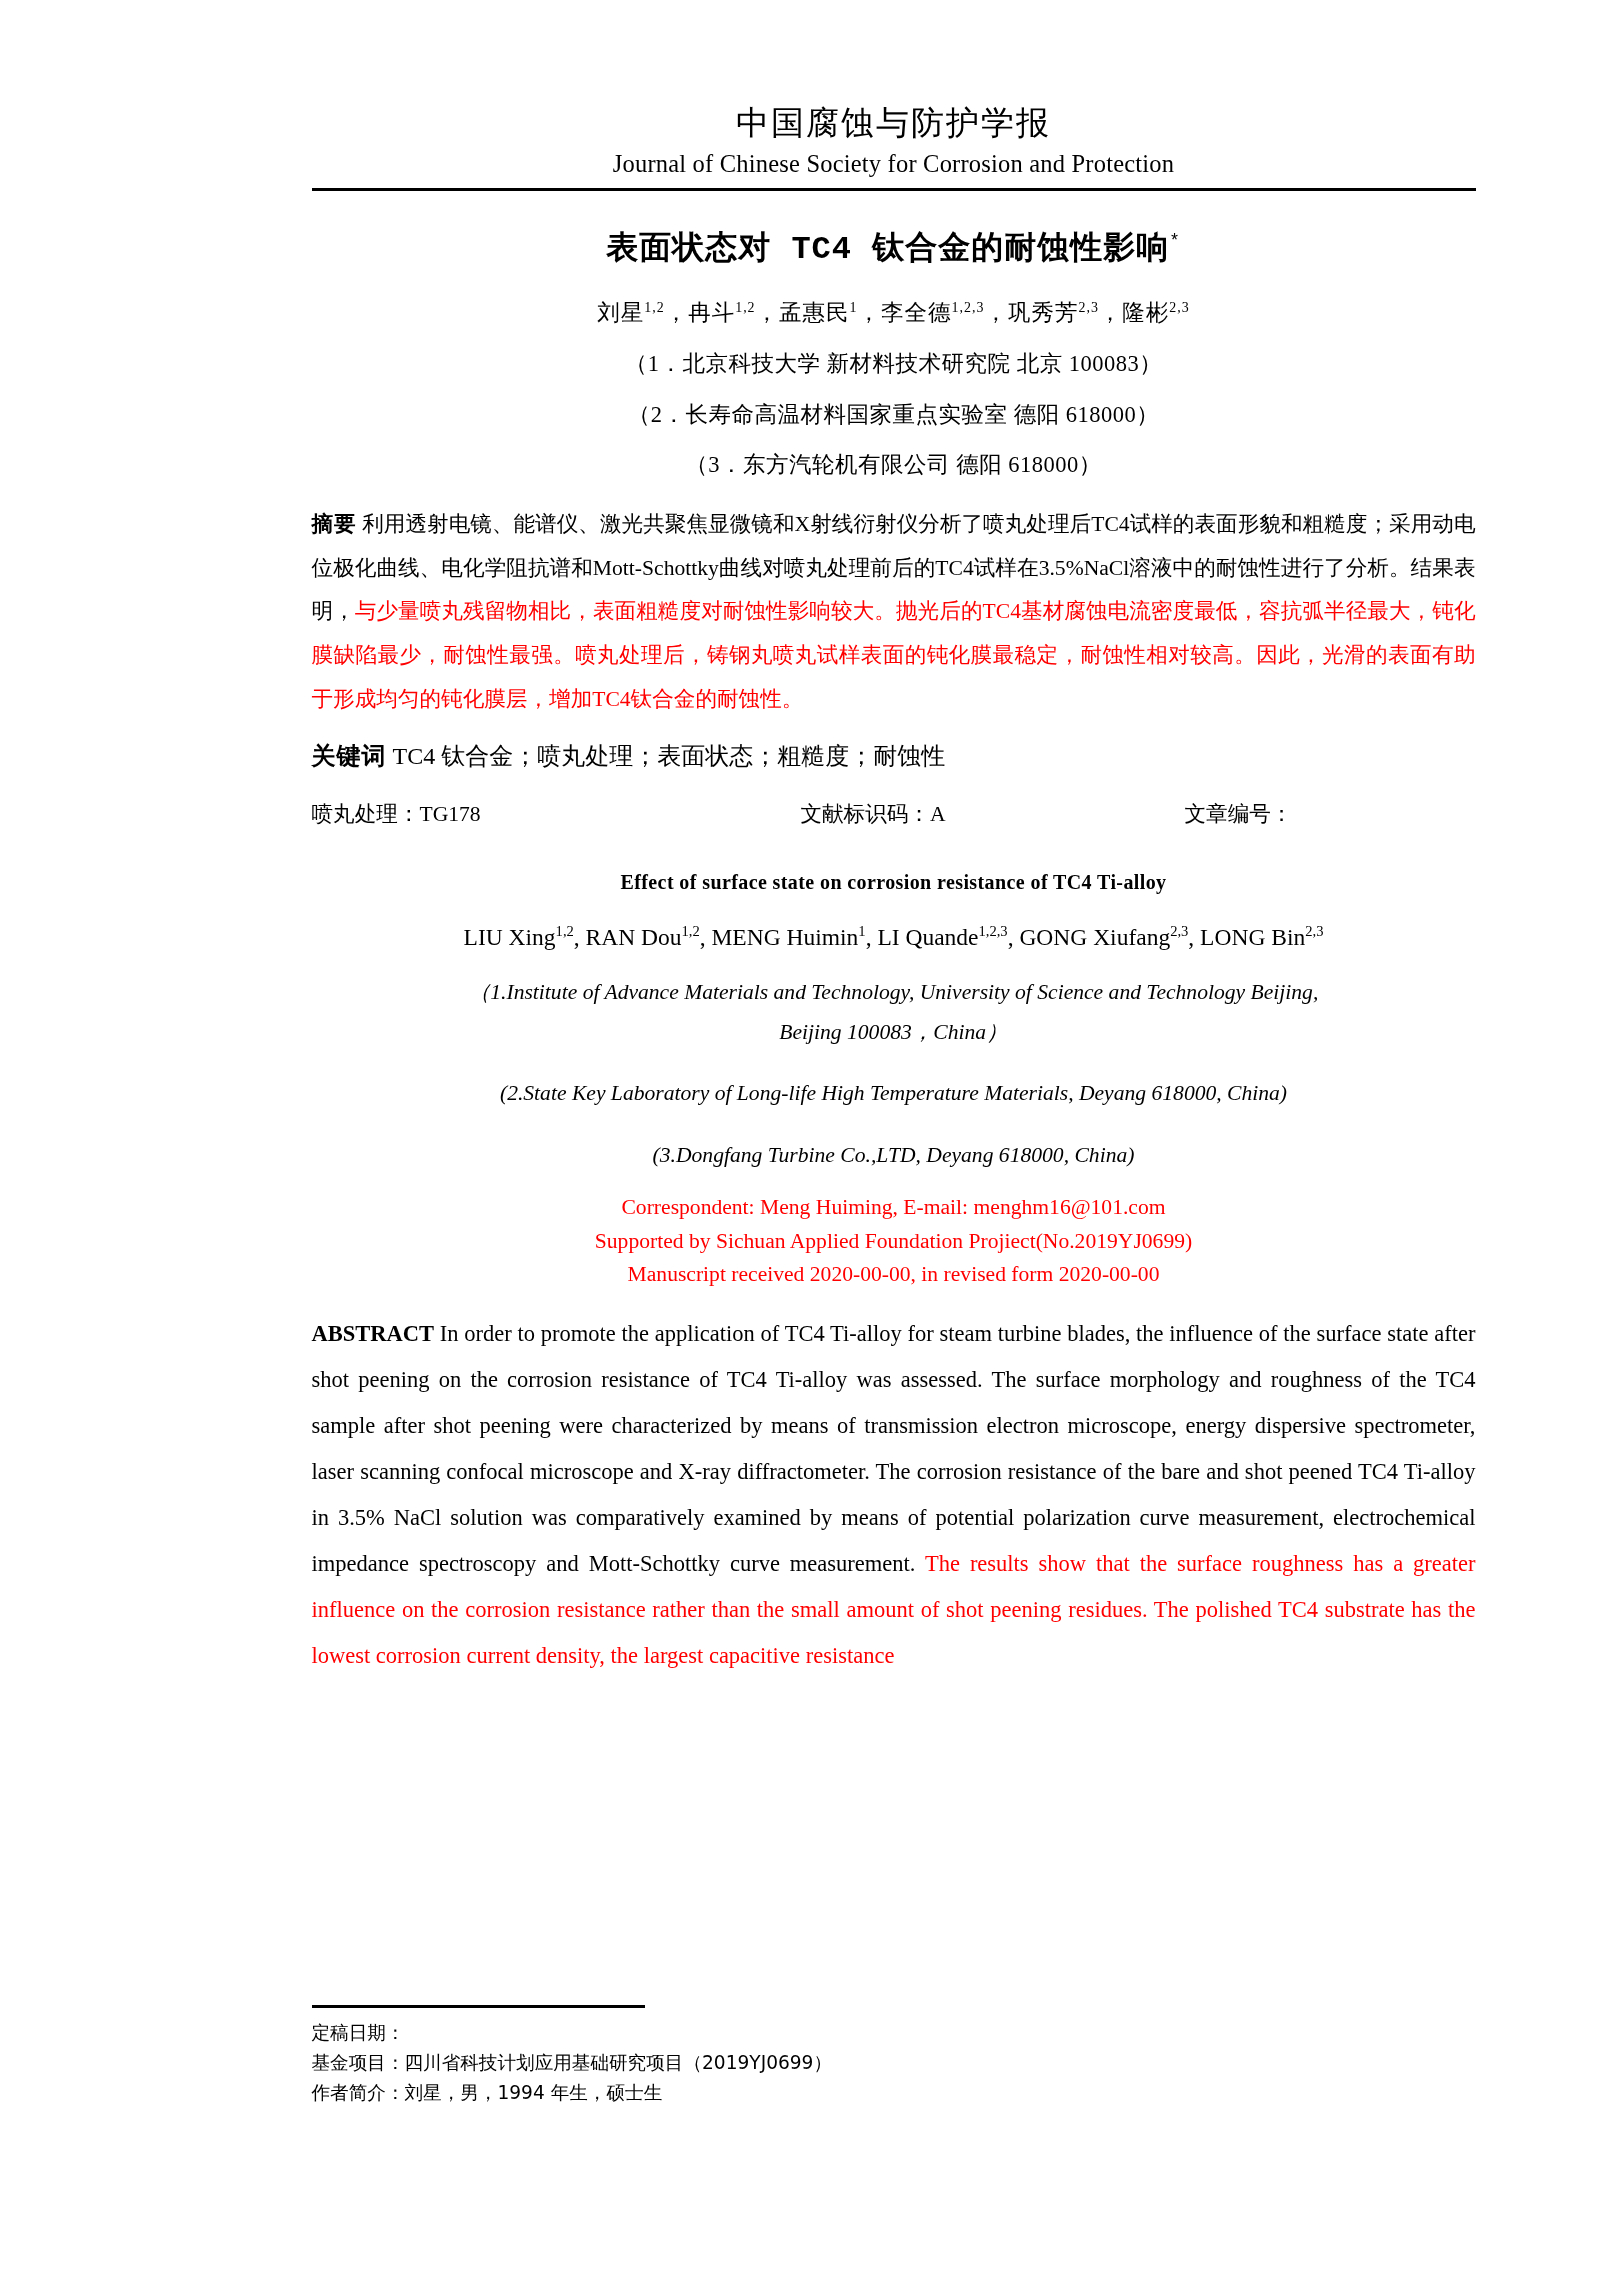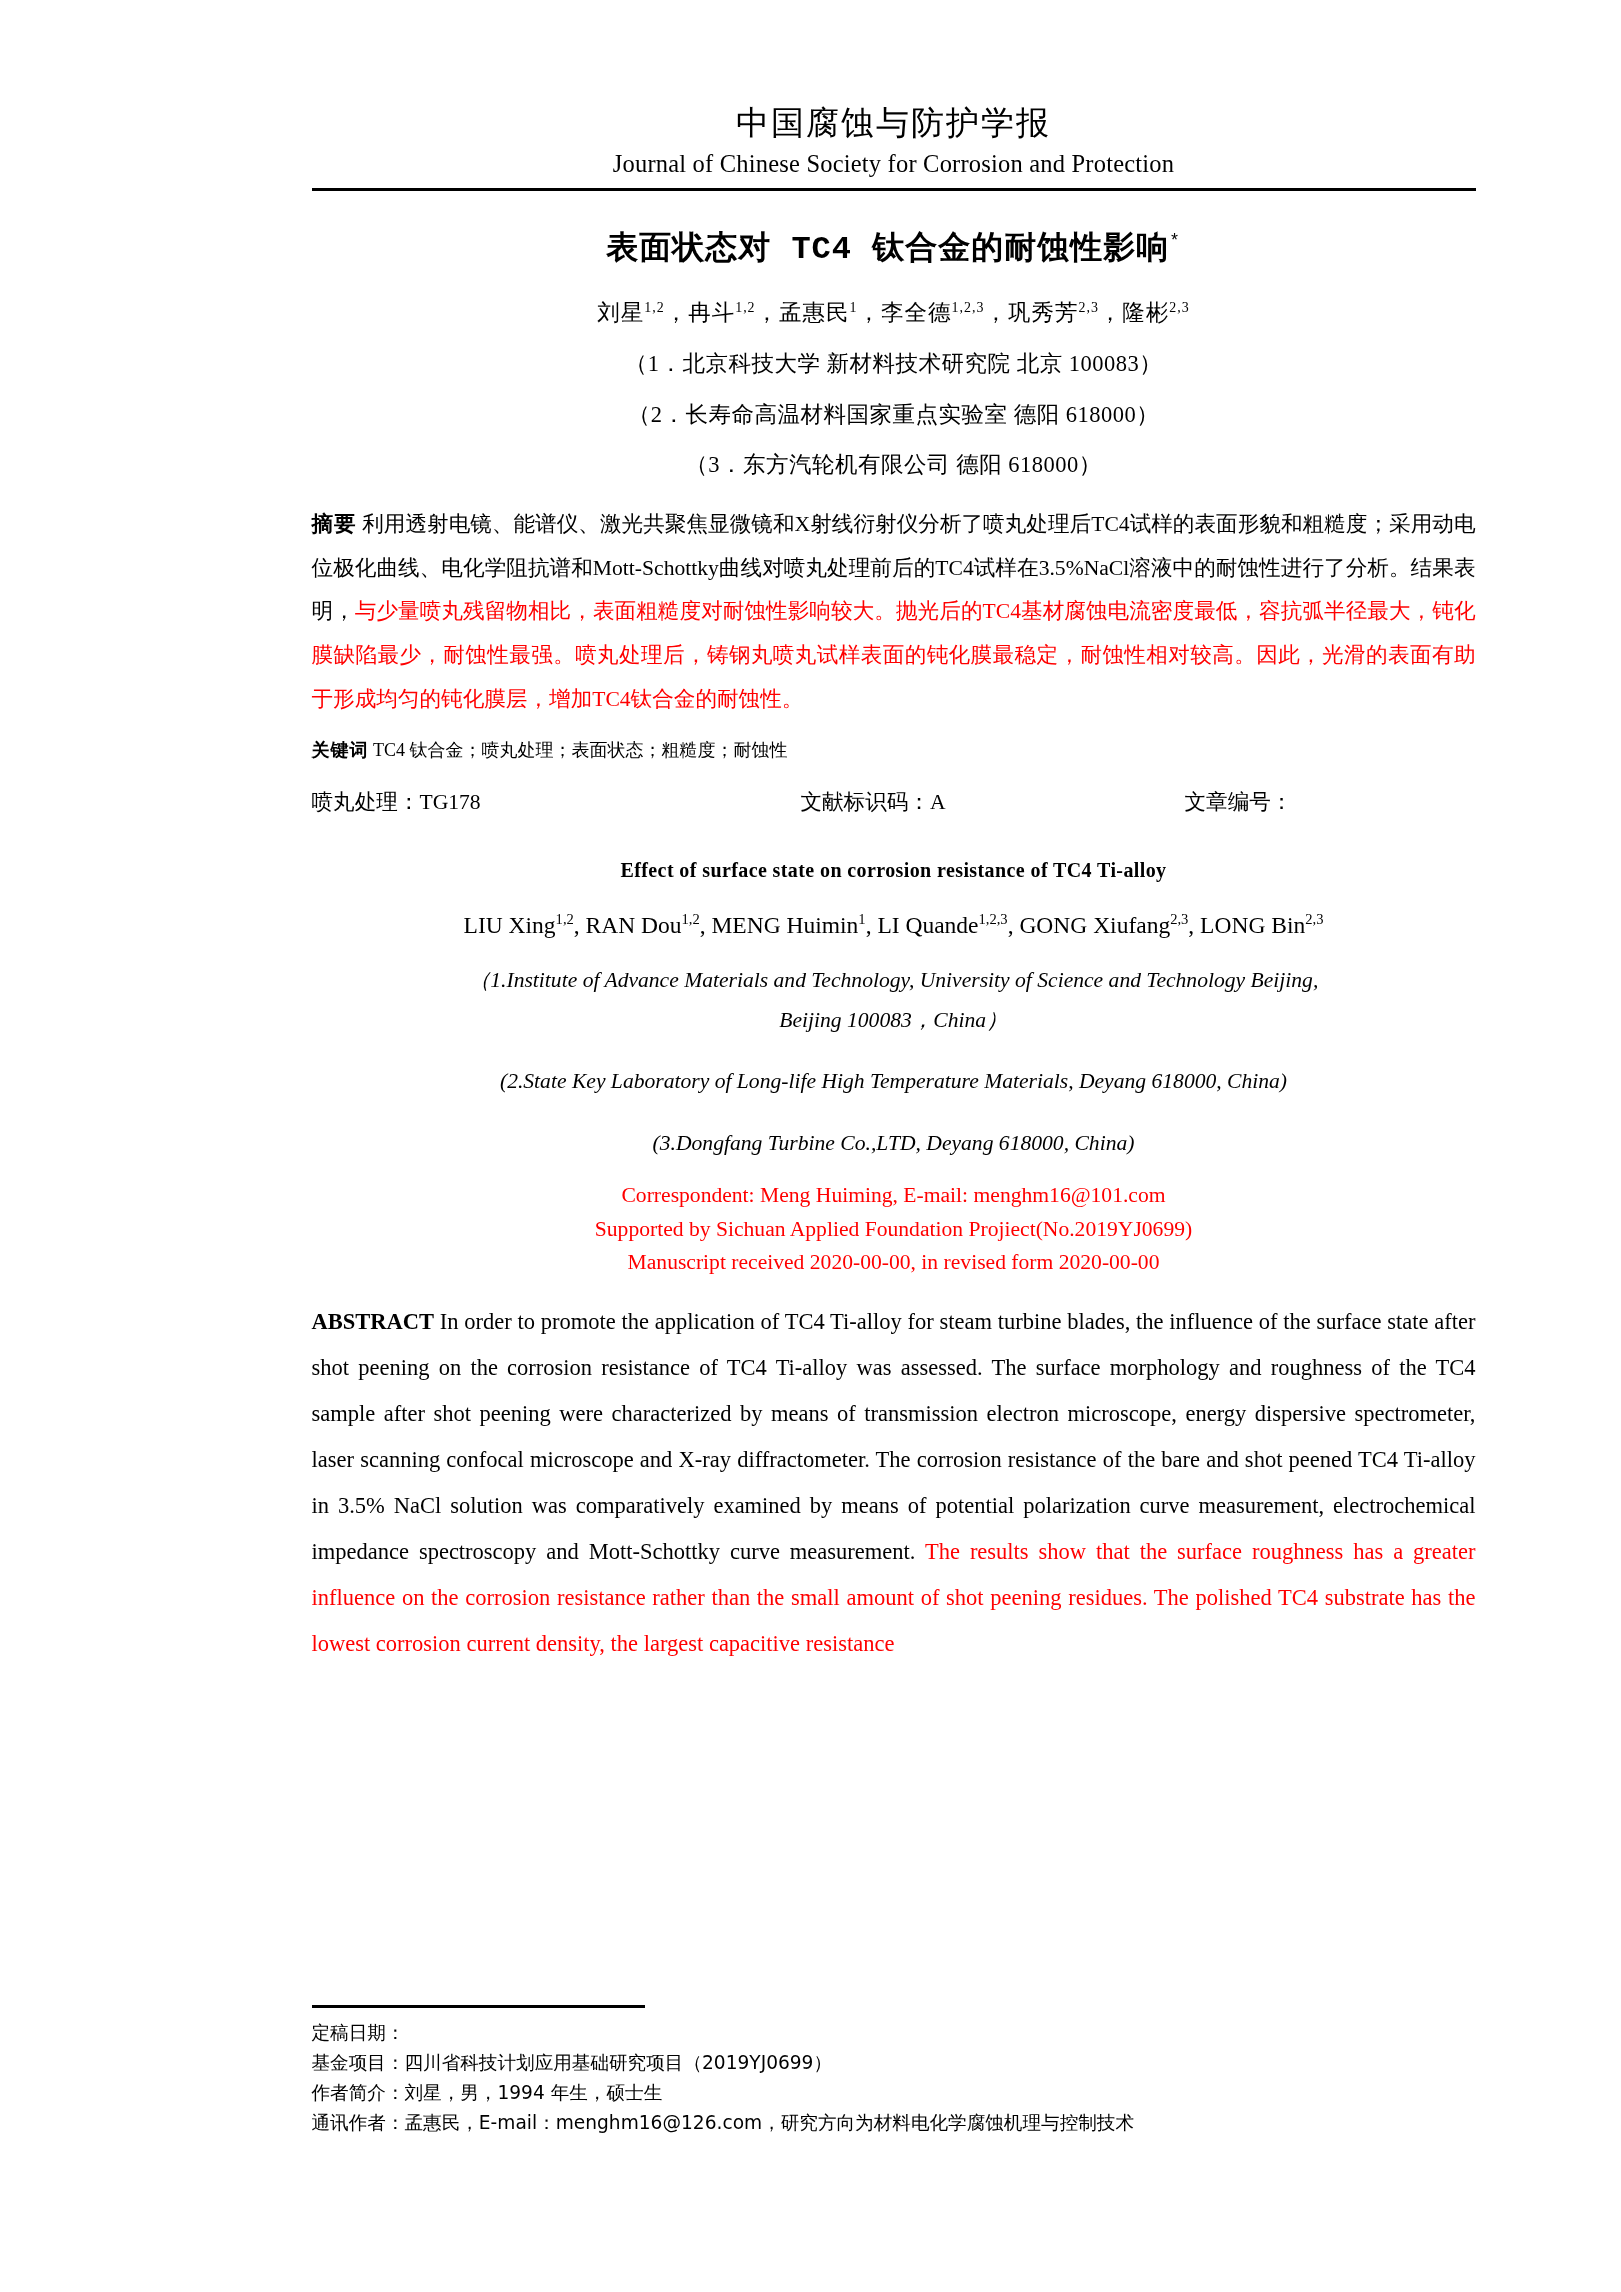"关键词 TC4 钛合金；喷丸处理；表面状态；粗糙度；耐蚀性" .keywords-cn { font-size: 18px -> 24px }
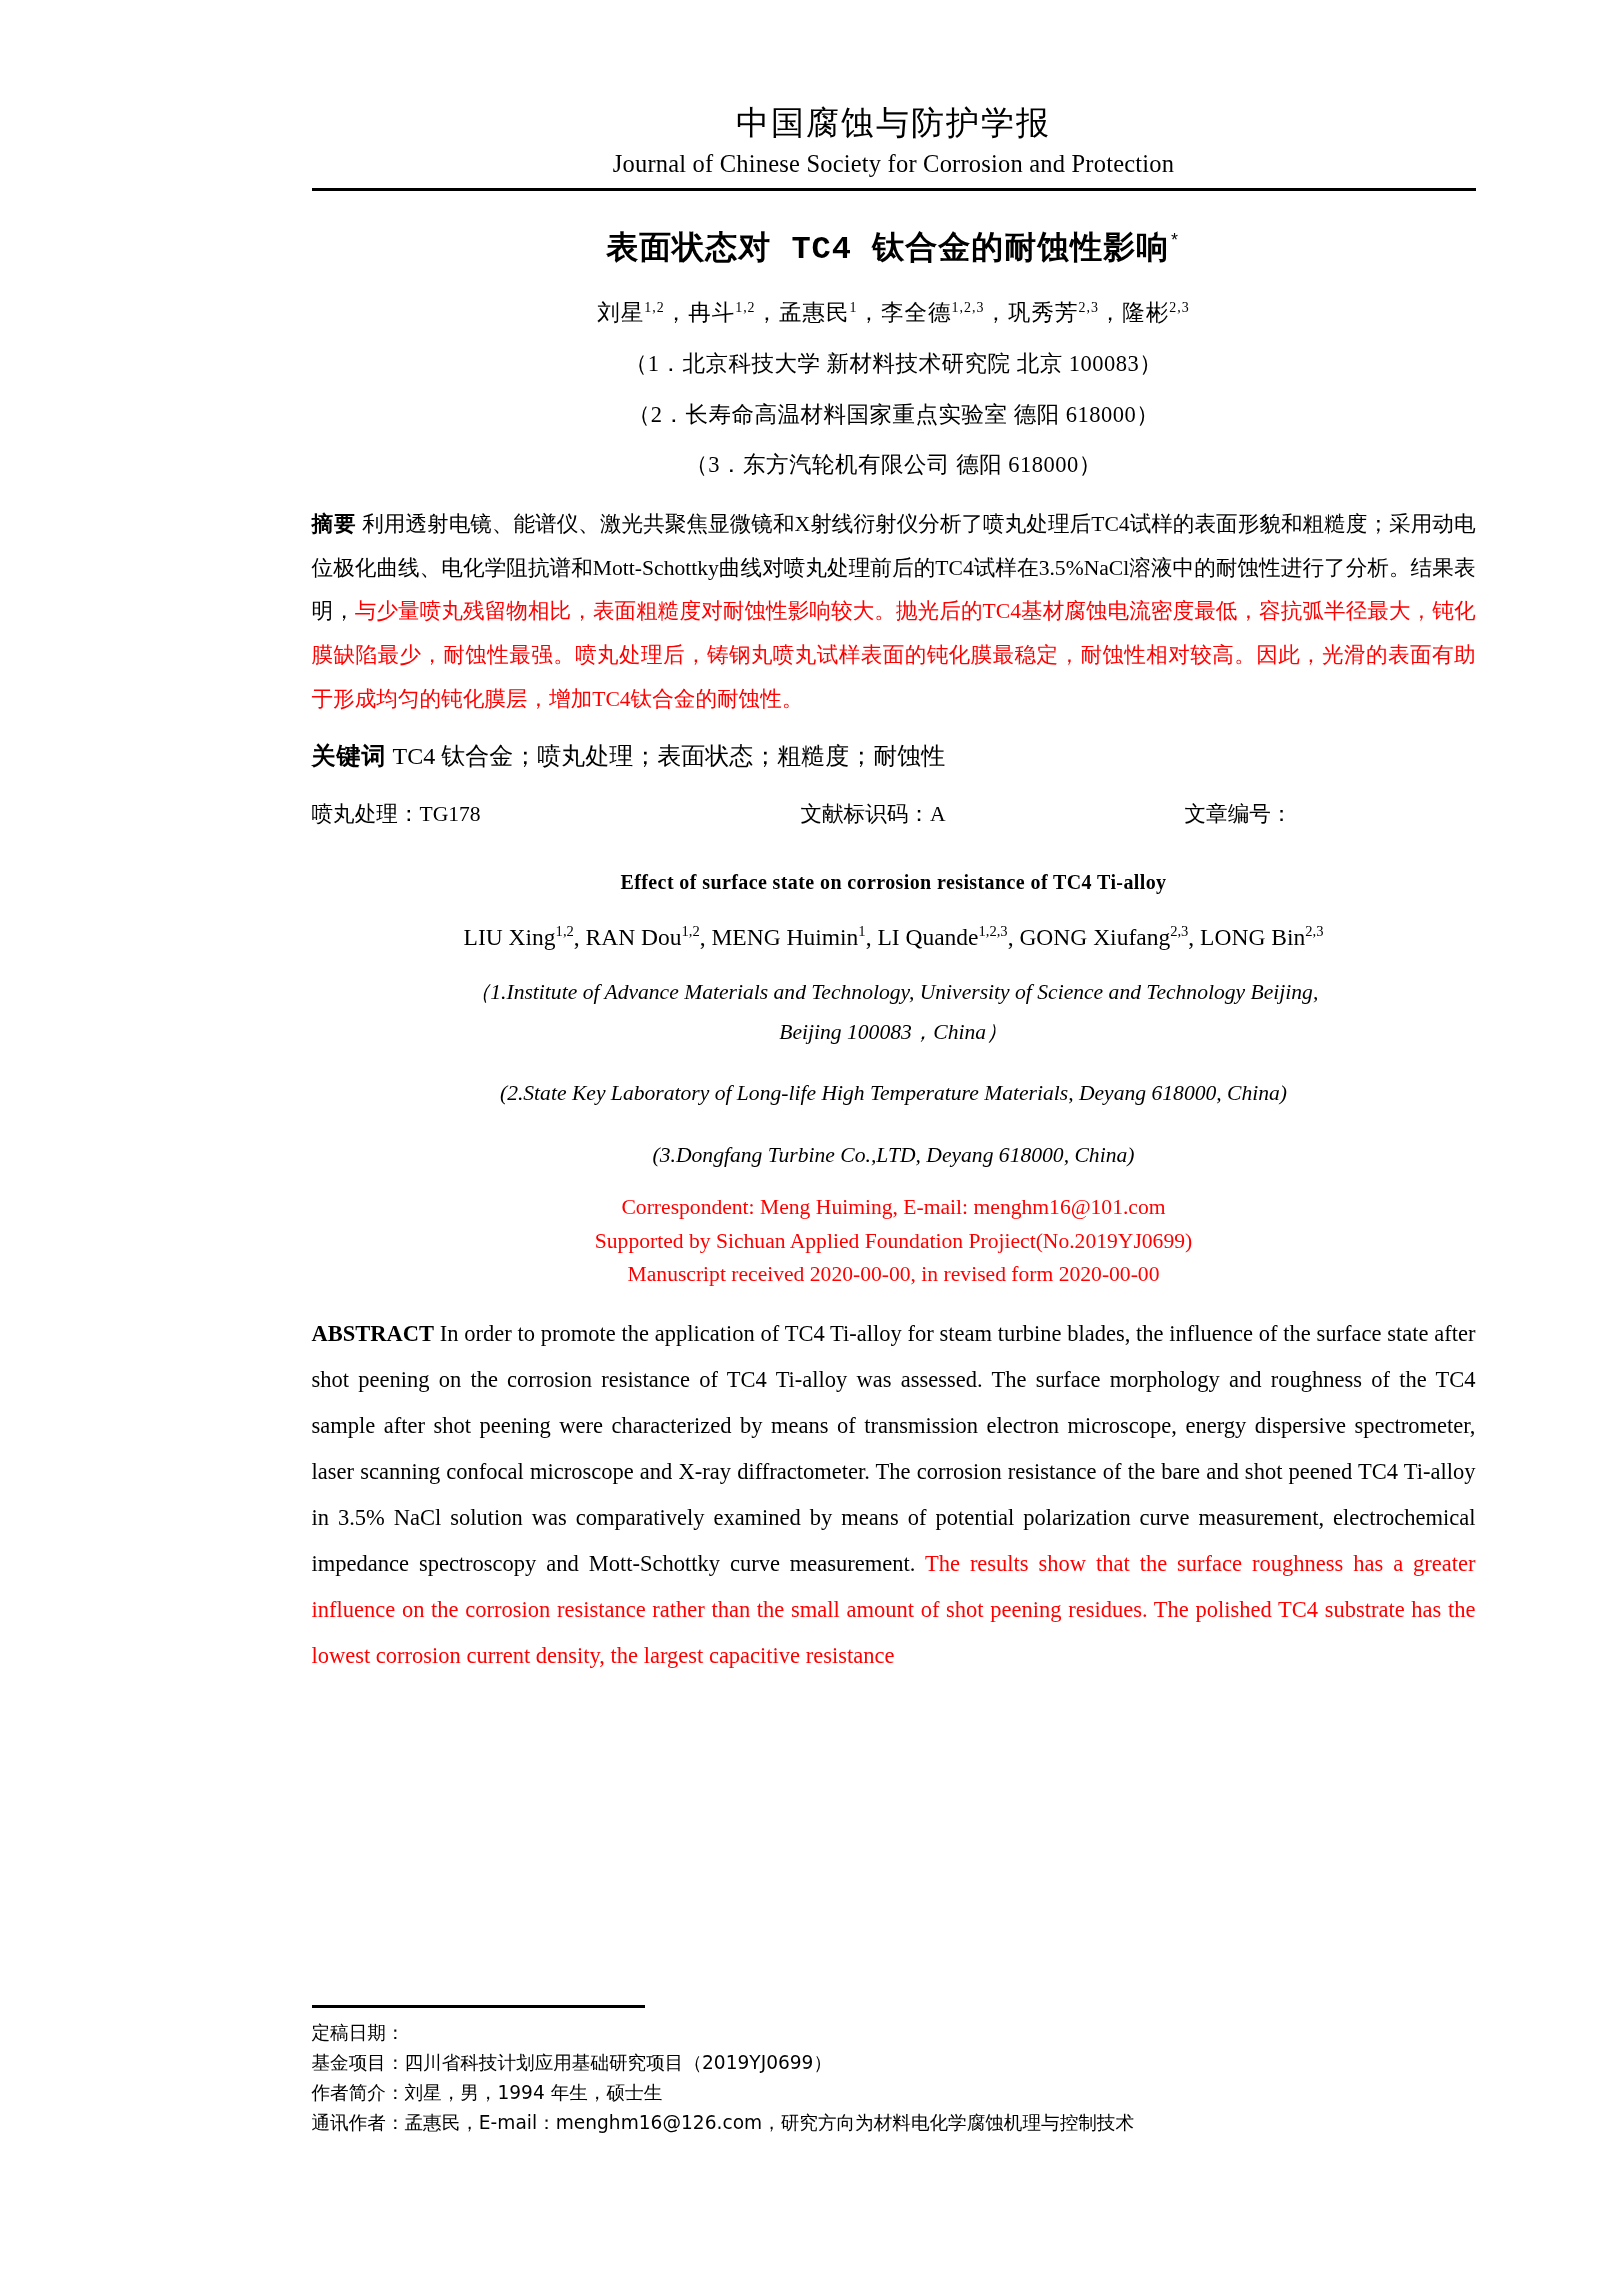"通讯作者：孟惠民，E-mail：menghm16@126.com，研究方向为材料" div { html: <div>通讯作者：孟惠民，E-mail：menghm16@126.com，研究方向为材料电化学腐蚀机理与控制技术</div> -> none }
